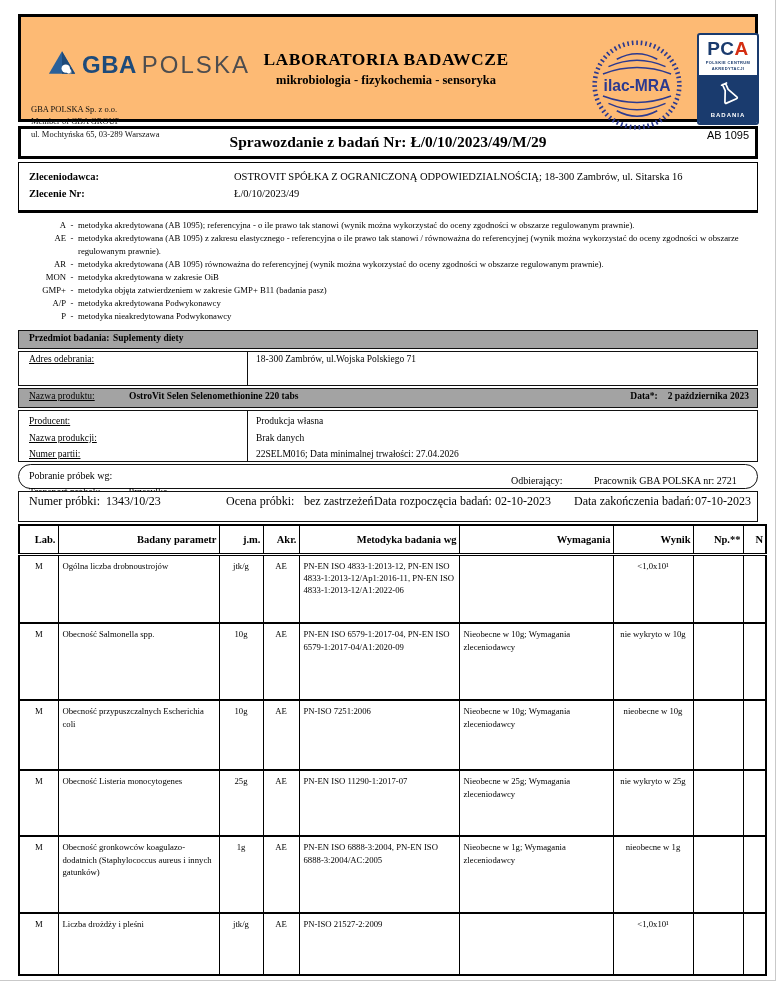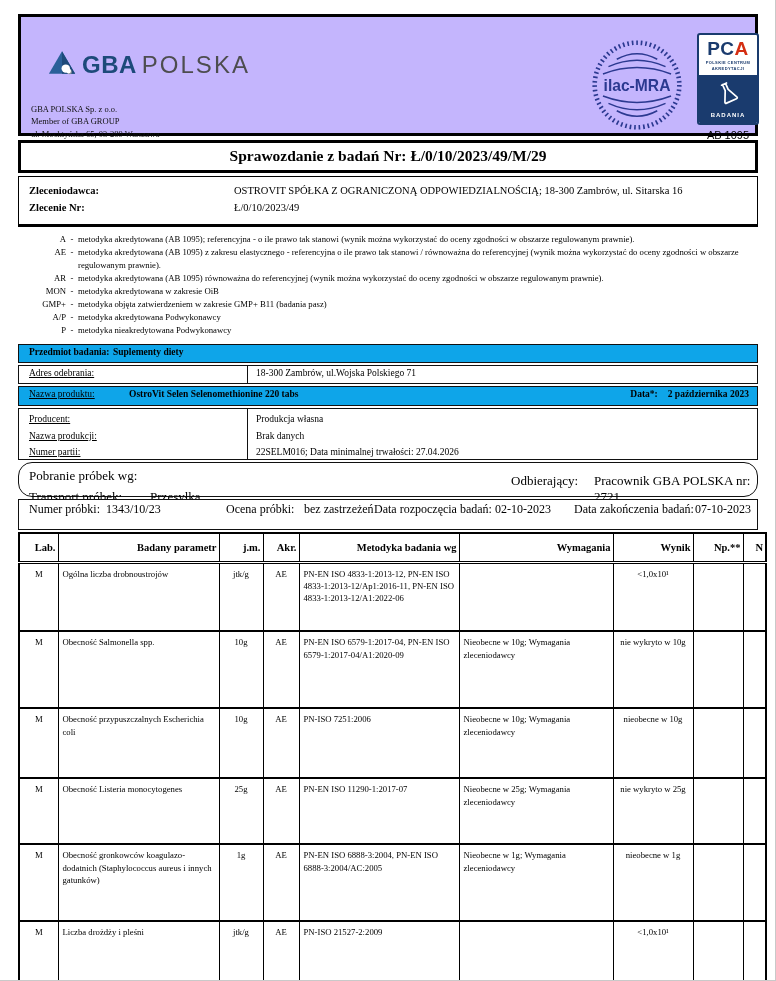"GBA" .header-box { background: #c4b5fd -> #fdba74; height: 122px -> 108px }
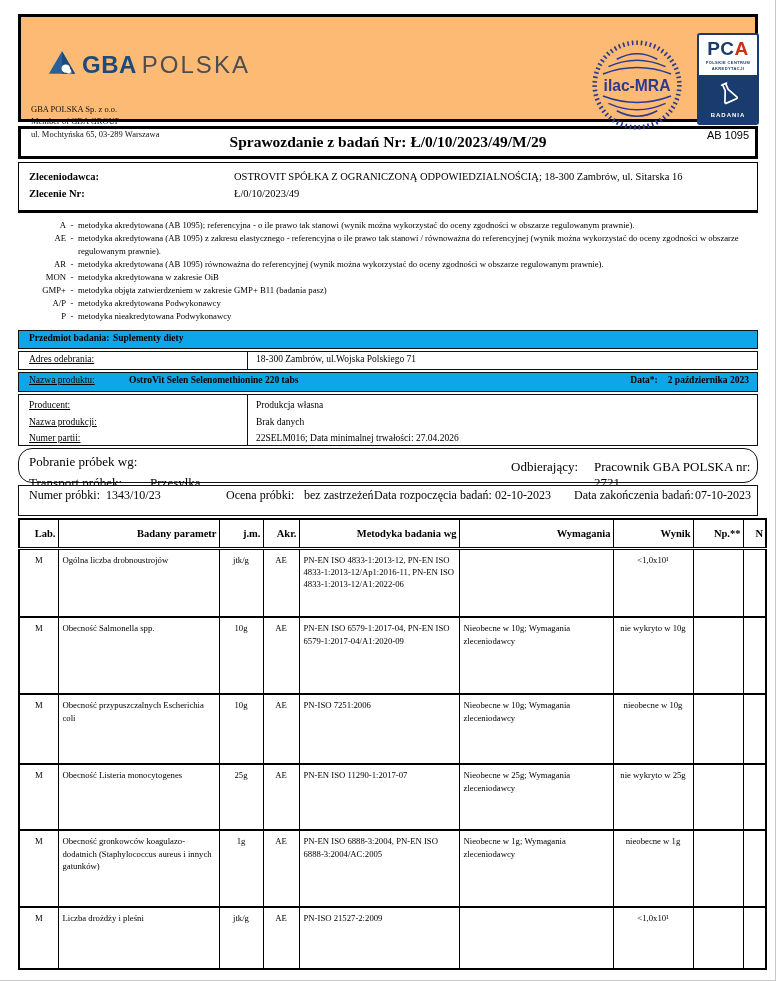"LABORATORIA BADAWCZE" div.lab-title-block { html: none -> <div> <div>LABORATORIA BADAWCZE</div> <div>mikrobiologia - fizykochemia - sensoryka</div> </div> }
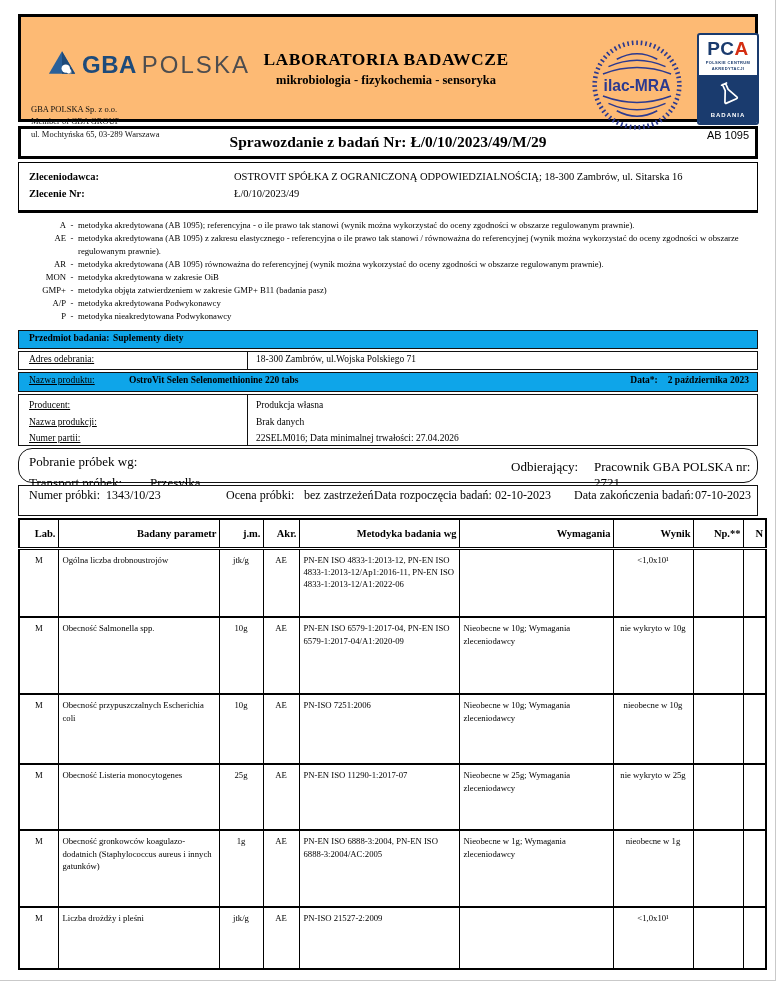"Przedmiot badania:" .ibox.gray { background: #0ea5e9 -> #a3a3a3 }
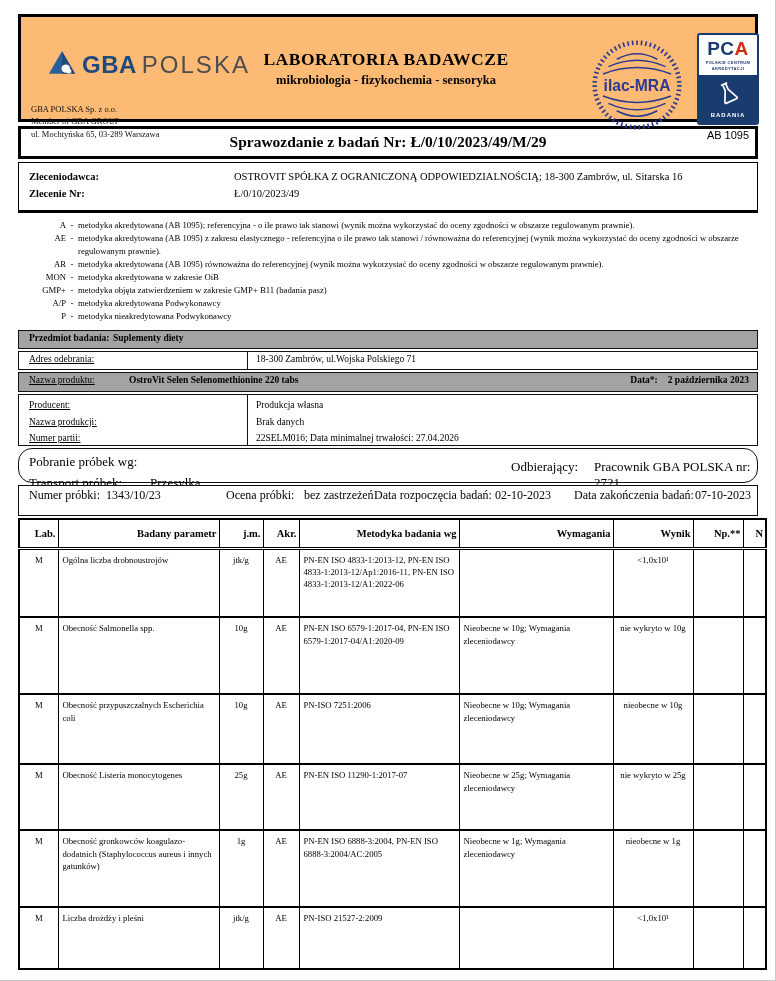"Adres odebrania:" .irow2 { height: 19px -> 35px }
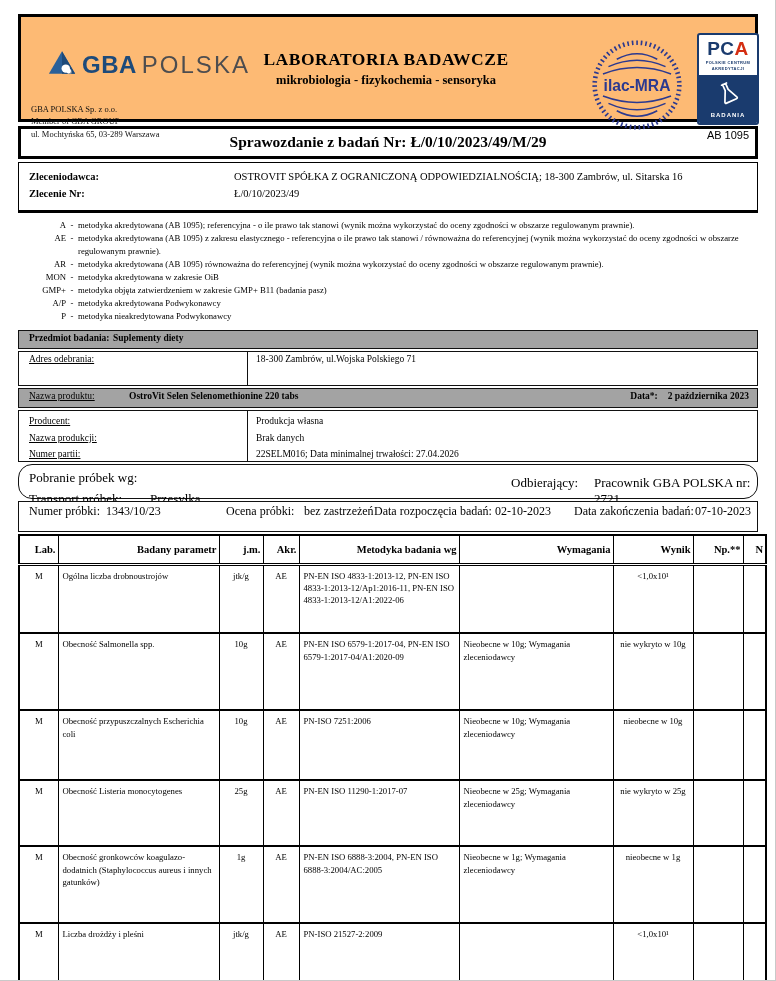"Pobranie próbek wg:" .irow7 { font-size: 13px -> 10px; height: 35px -> 25px }
